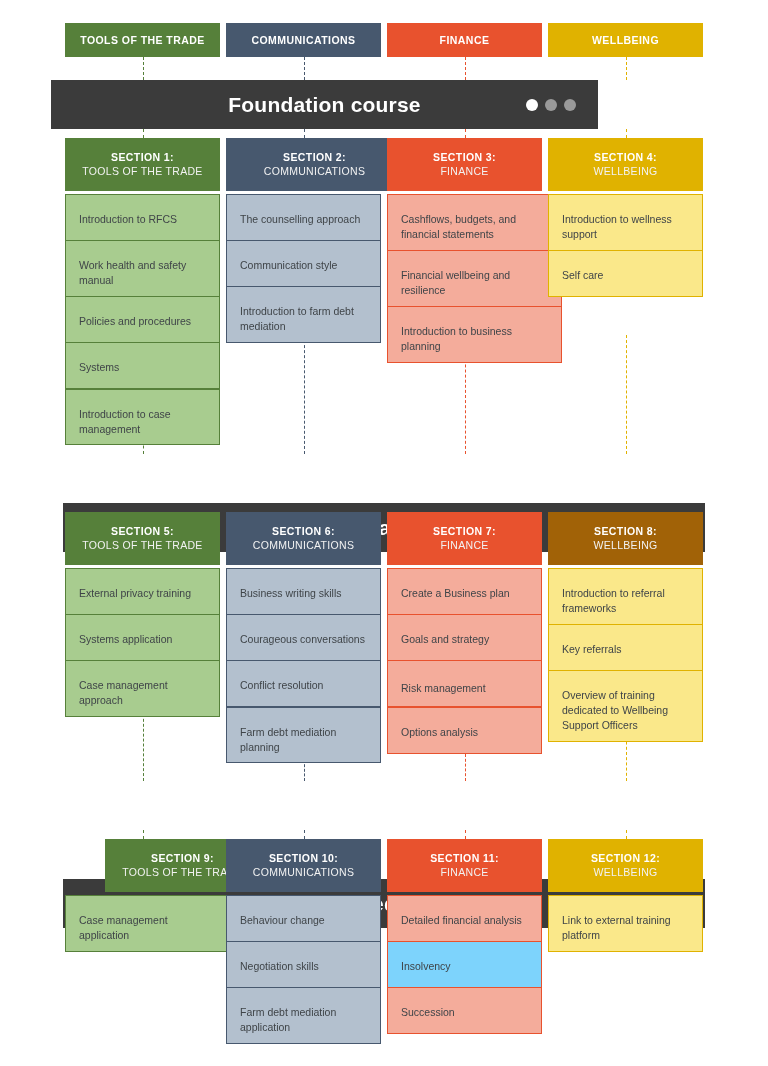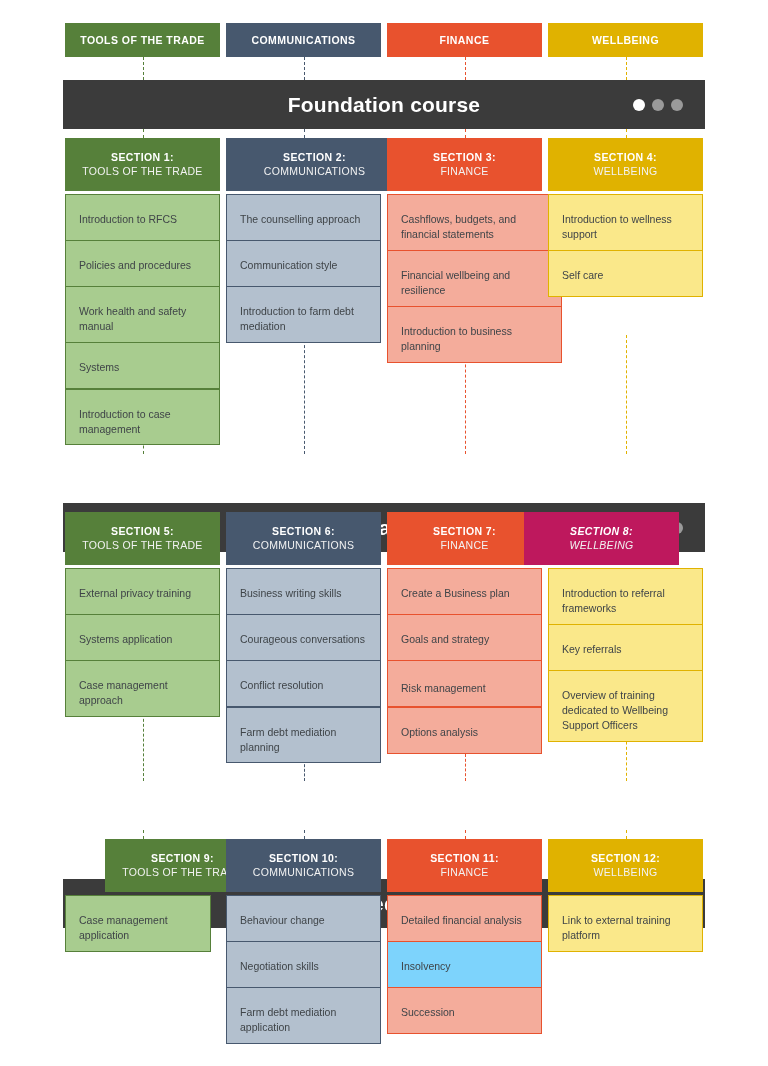"Foundation course" div.course-bar { left: 63px -> 51px; width: 642px -> 547px }
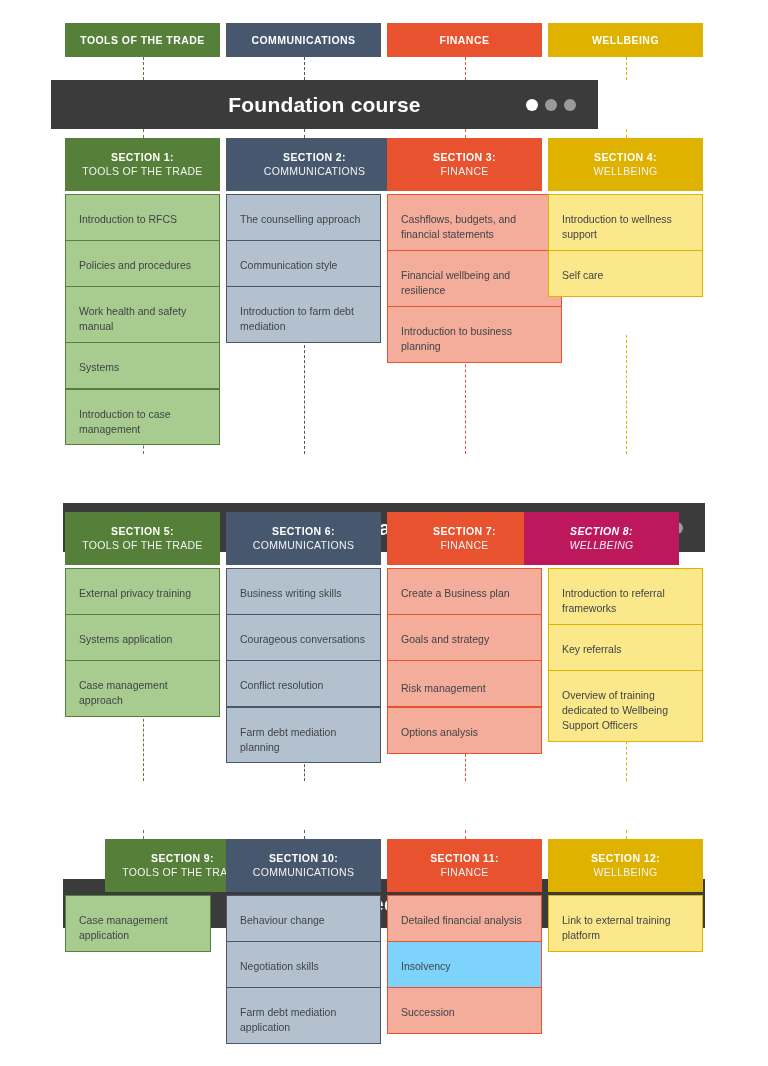"Policies and procedures" div.topic { order: before "Work health and safety manual" -> after "Work health and safety manual" }
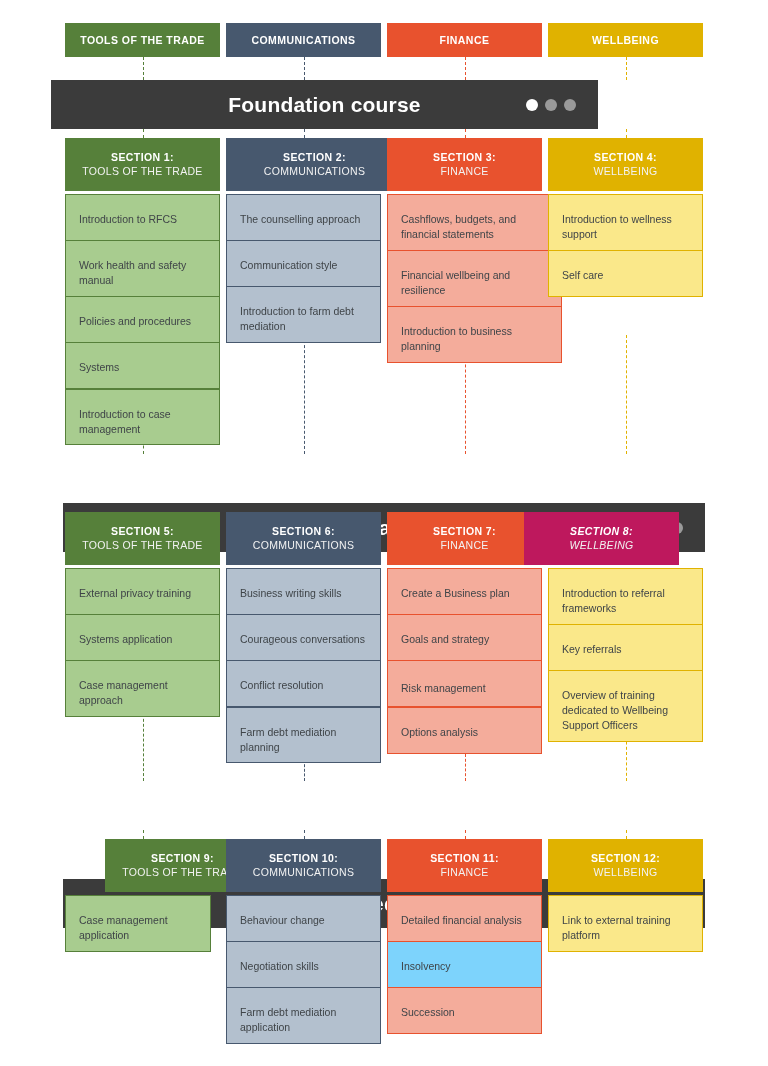"SECTION 8:" div.section-head { background: #be185d -> #a16207; font-style: italic -> none; left: 524px -> 548px }
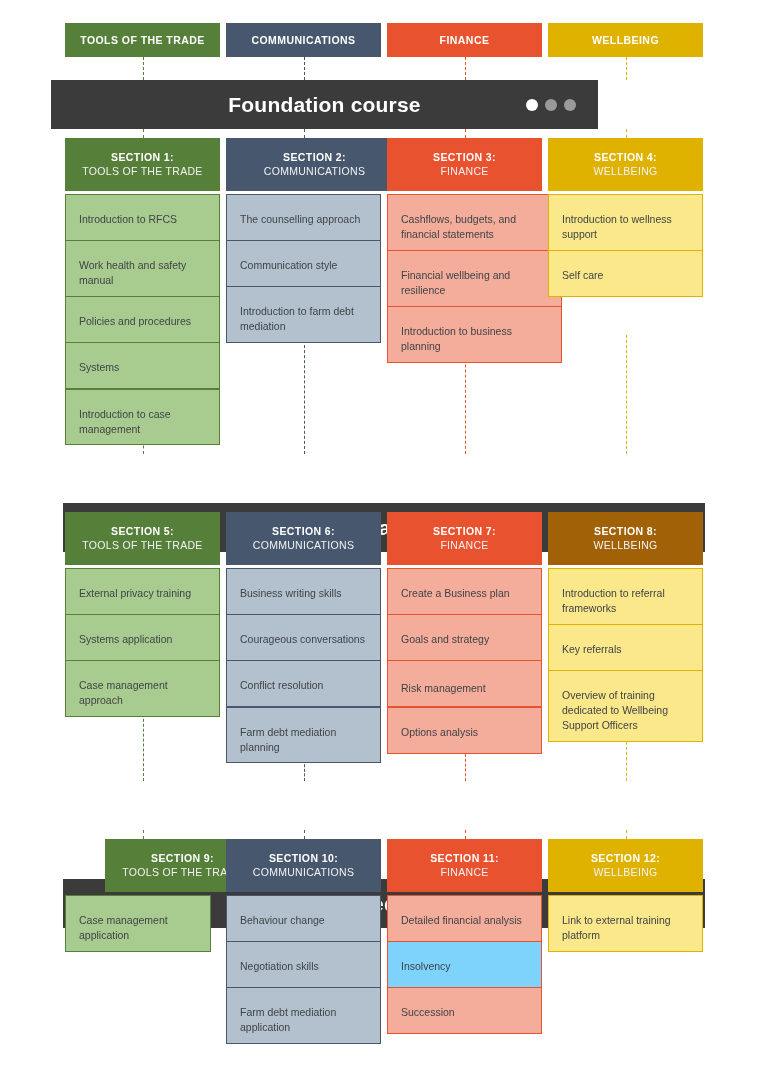"Case management application" div.topics { width: 146px -> 162px }
